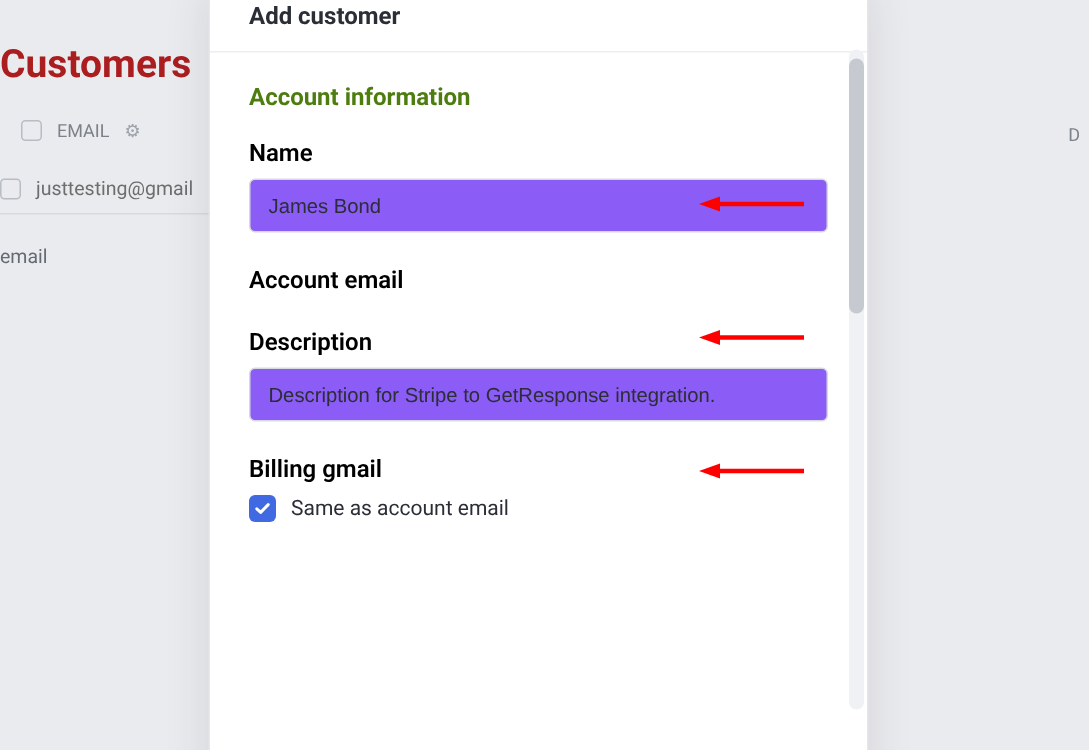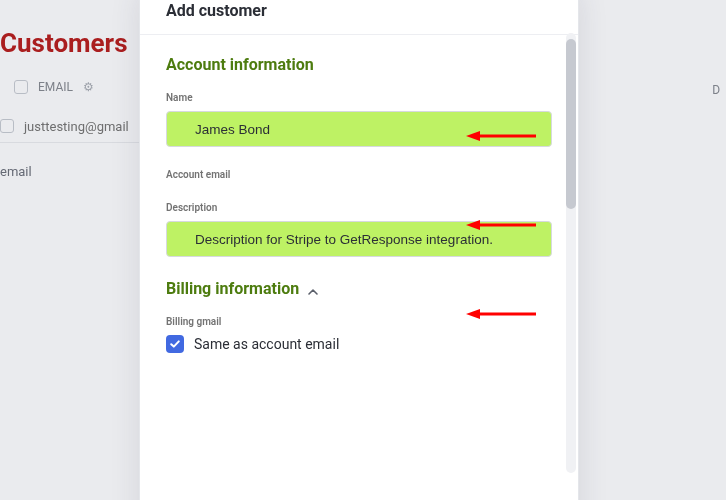"Name" .label { color: #737373 -> #000000; font-size: 10px -> 16px }
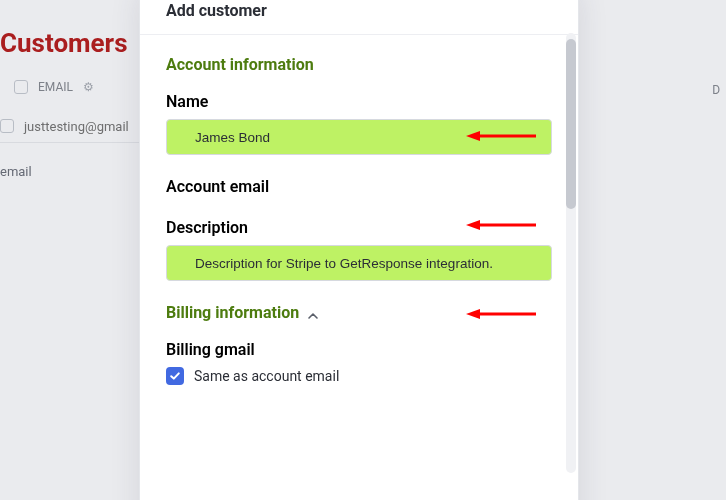"James Bond" .input { background: #bef264 -> #8b5cf6; padding: 0 28px -> 0 12px }
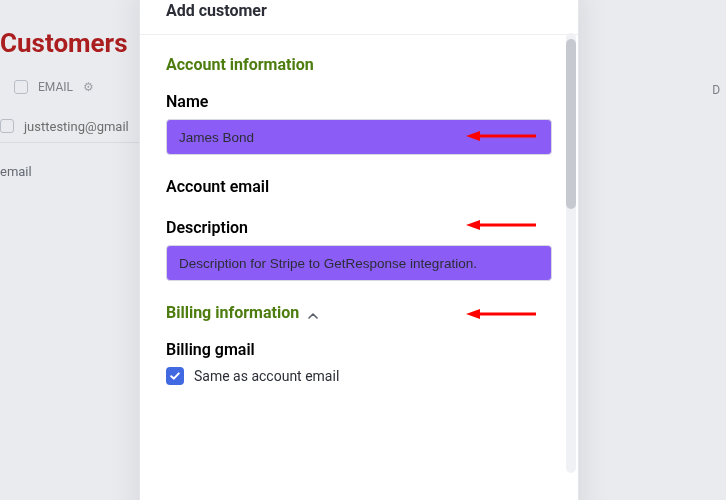"Billing information" div.section-h { html: <div> <span>Billing information</span> <span> <svg> <path></path> </svg> </span> </div> -> none }
